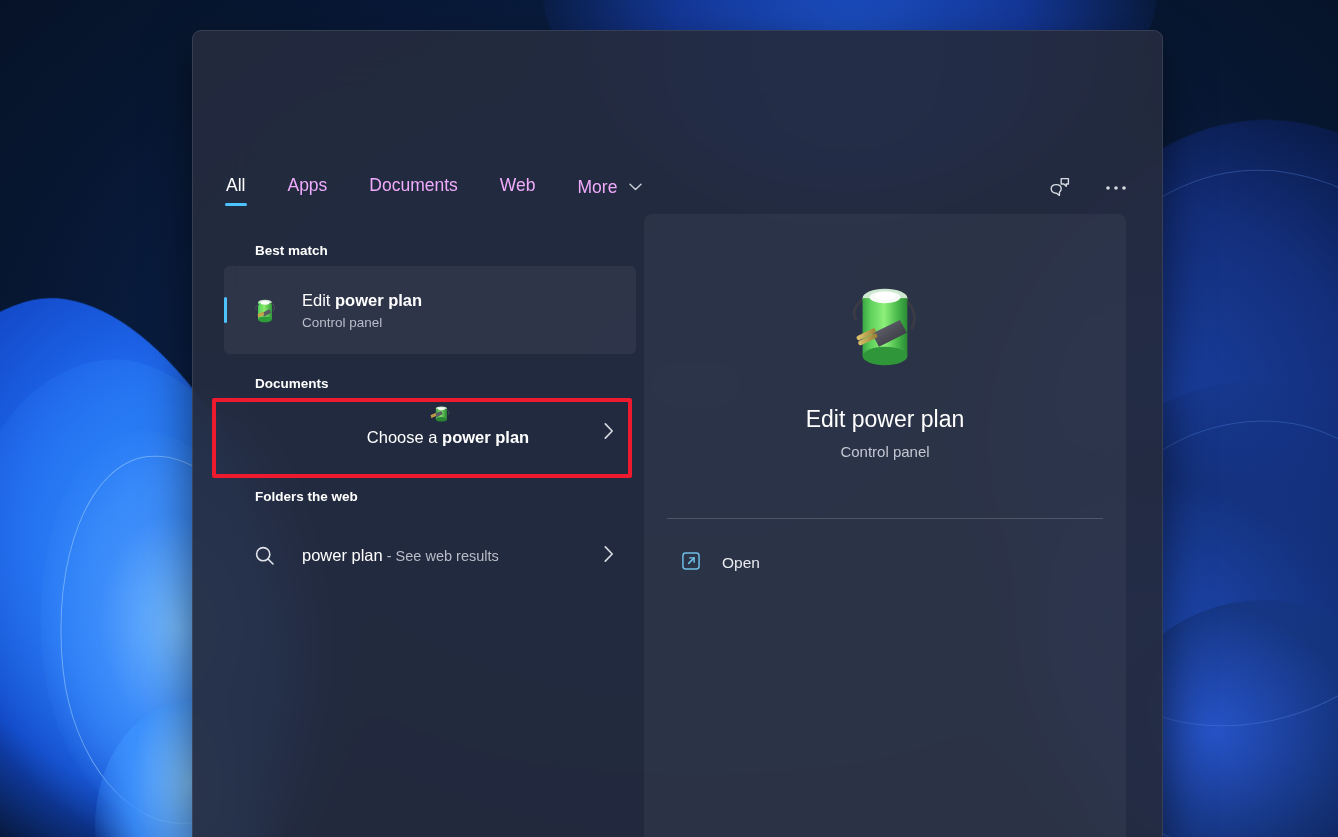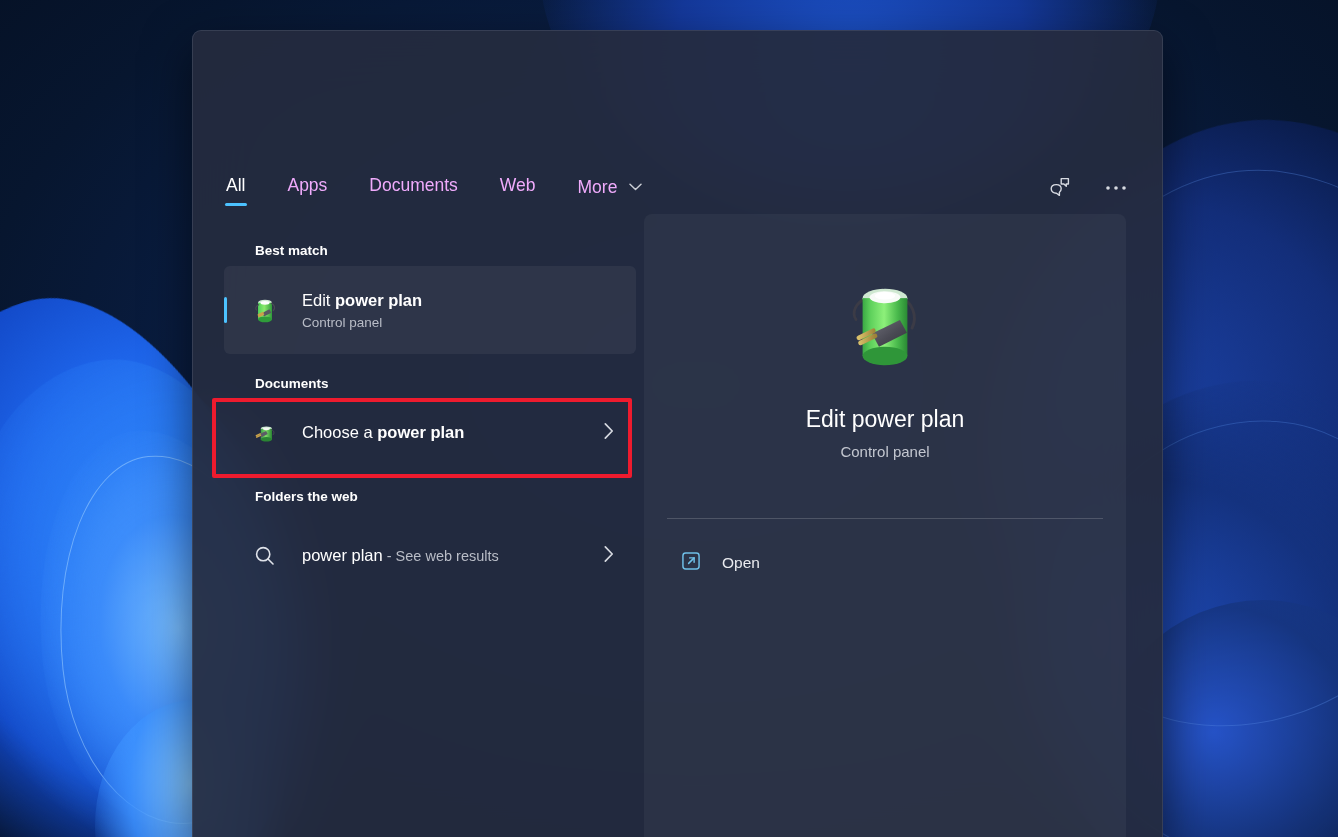"Choose a power plan" .result-item.compact { flex-direction: none -> column }
